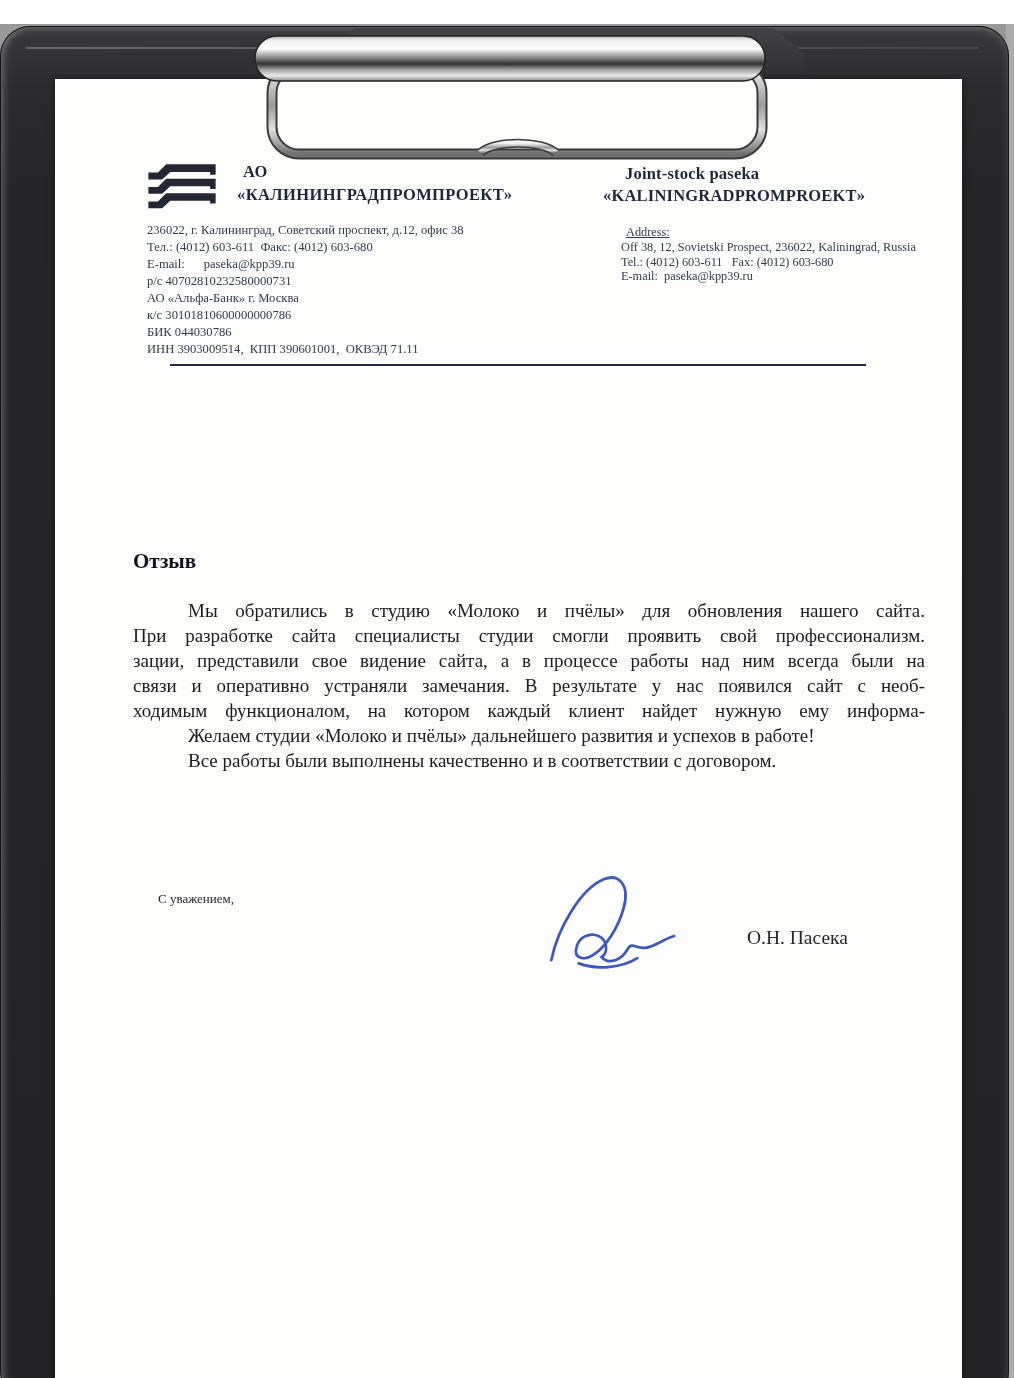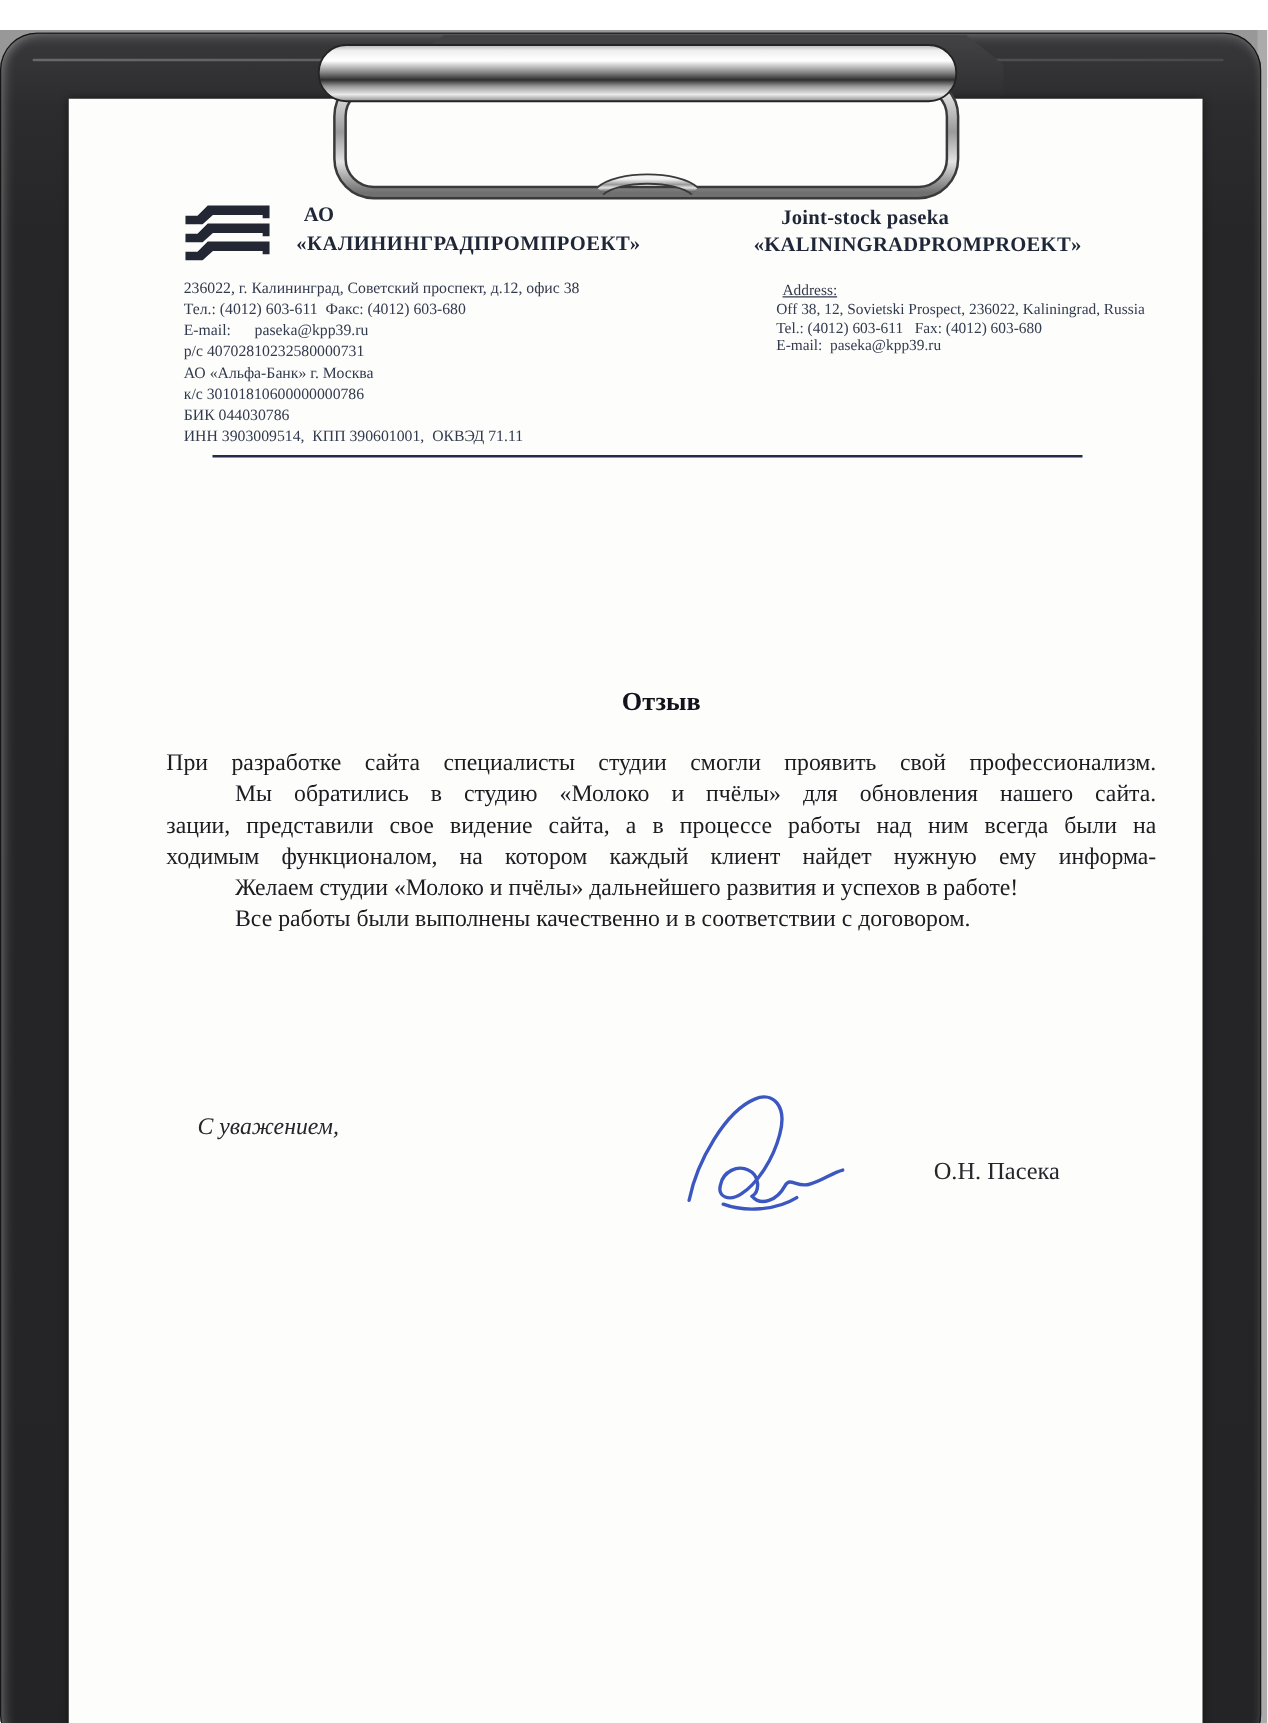"Отзыв" .doc-title { text-align: center -> none }
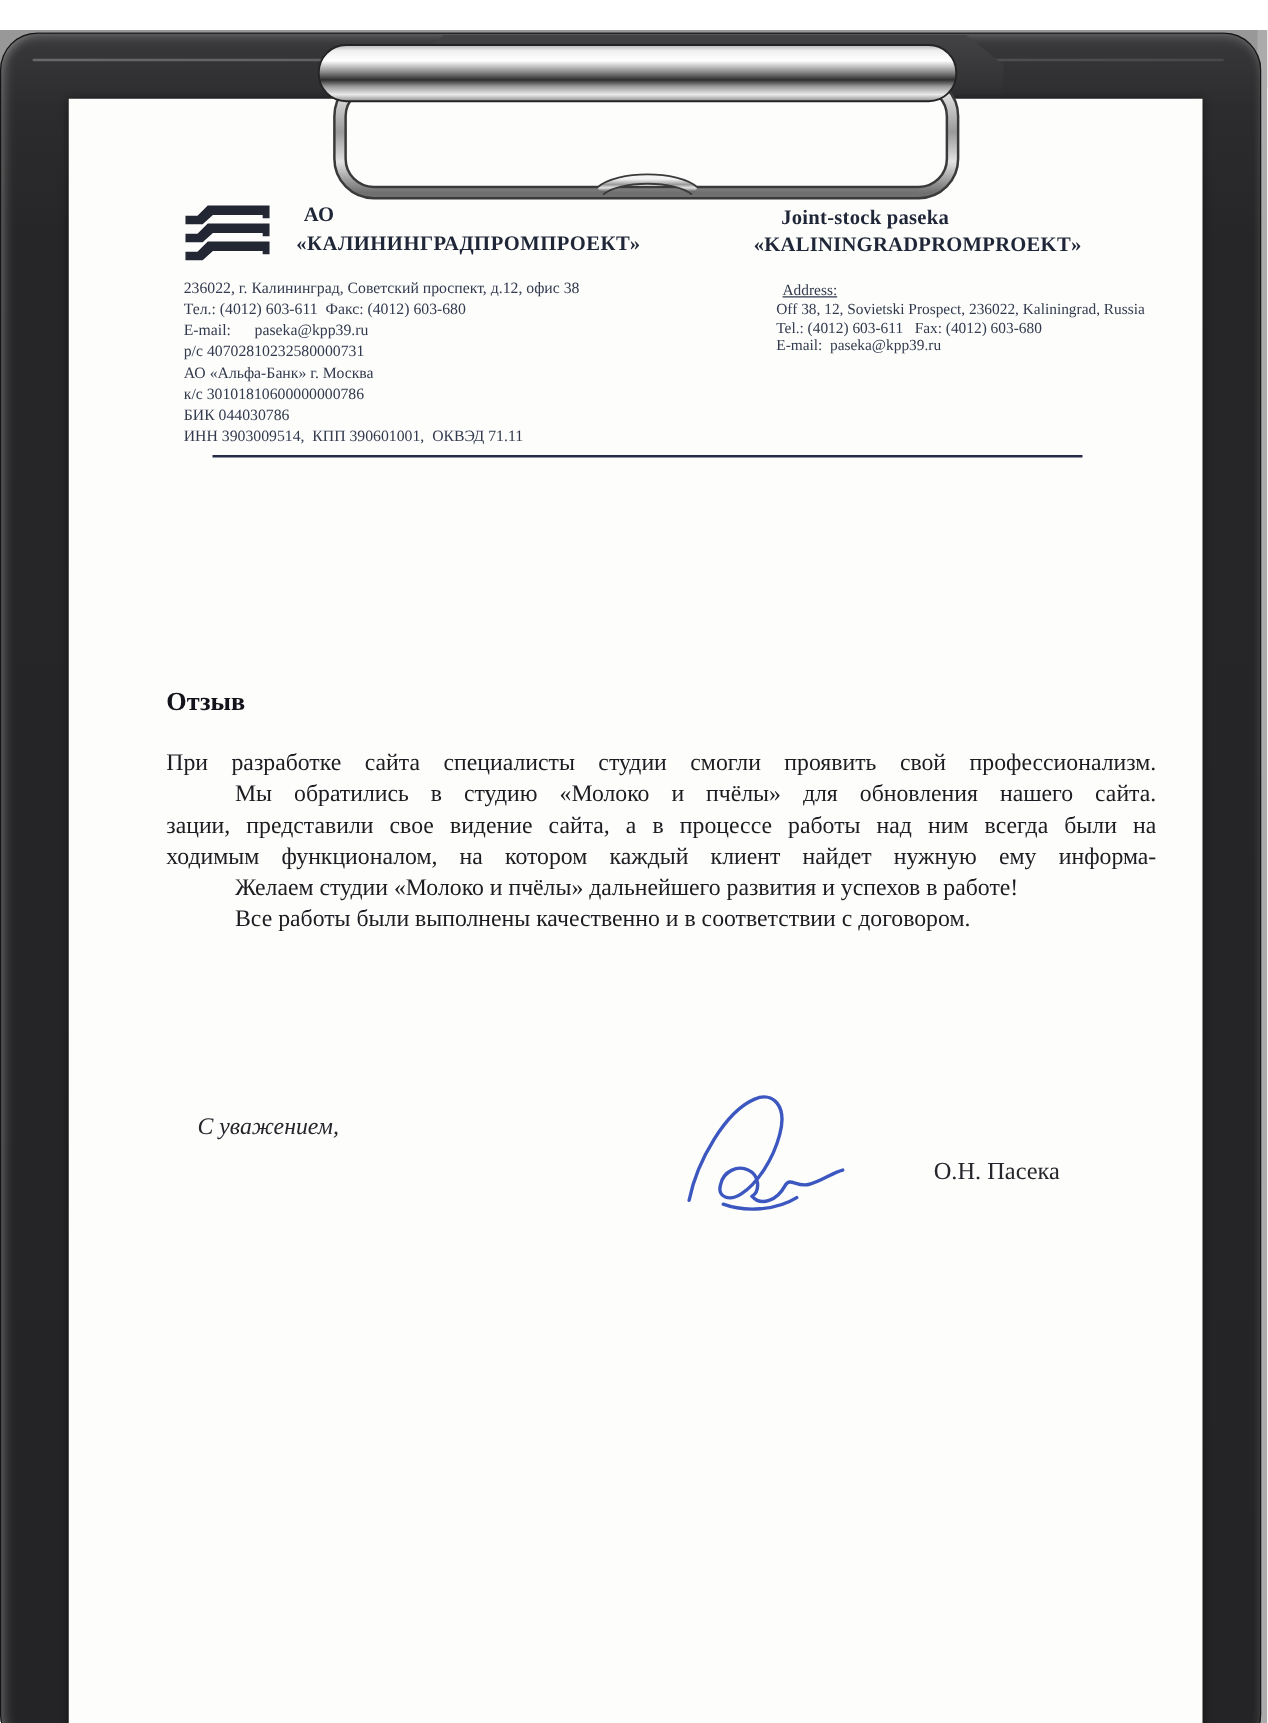"При разработке сайта специалисты студии" div.body-line { order: before "Мы обратились в студию «Молоко" -> after "Мы обратились в студию «Молоко" }
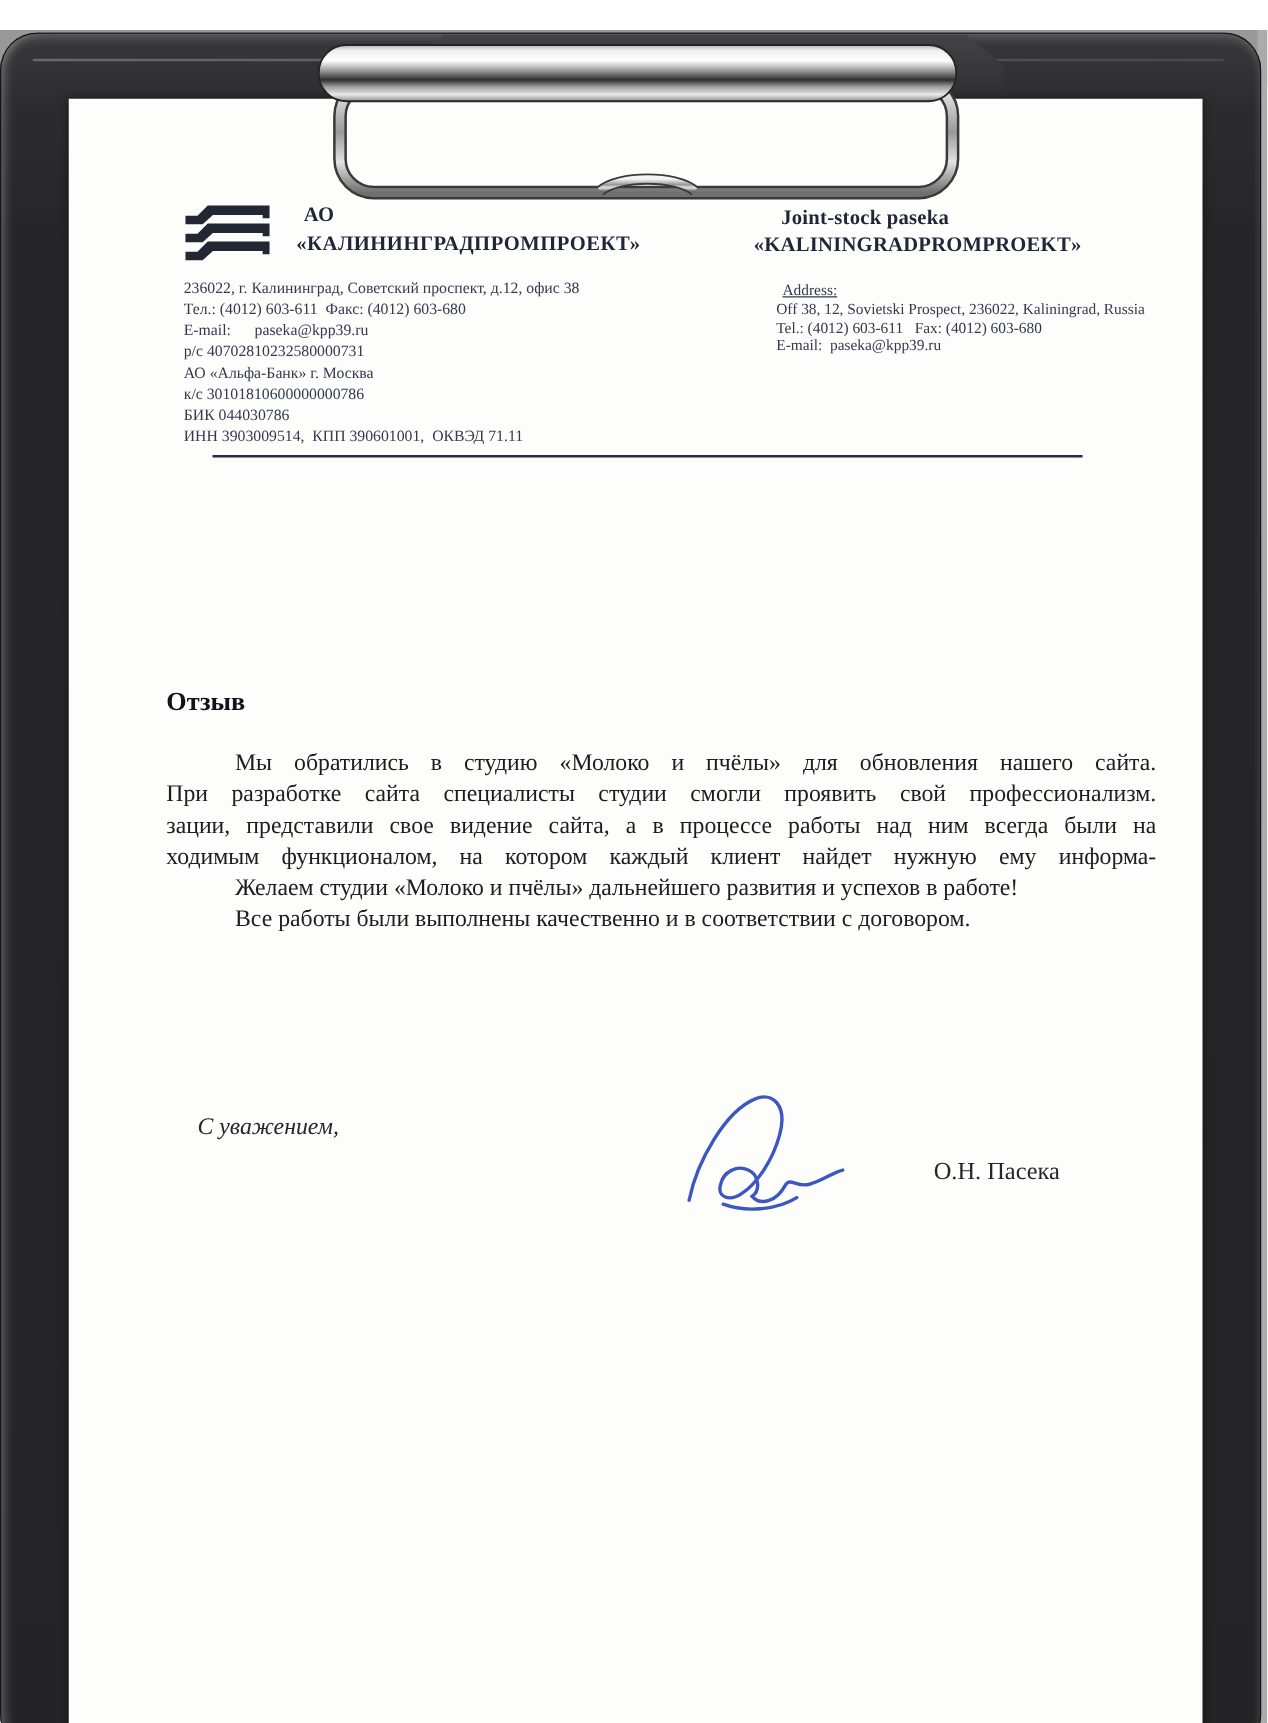"связи и оперативно устраняли замечания." div.body-line { html: none -> <div>связи и оперативно устраняли замечания. В результате у нас появился сайт с необ-</div> }
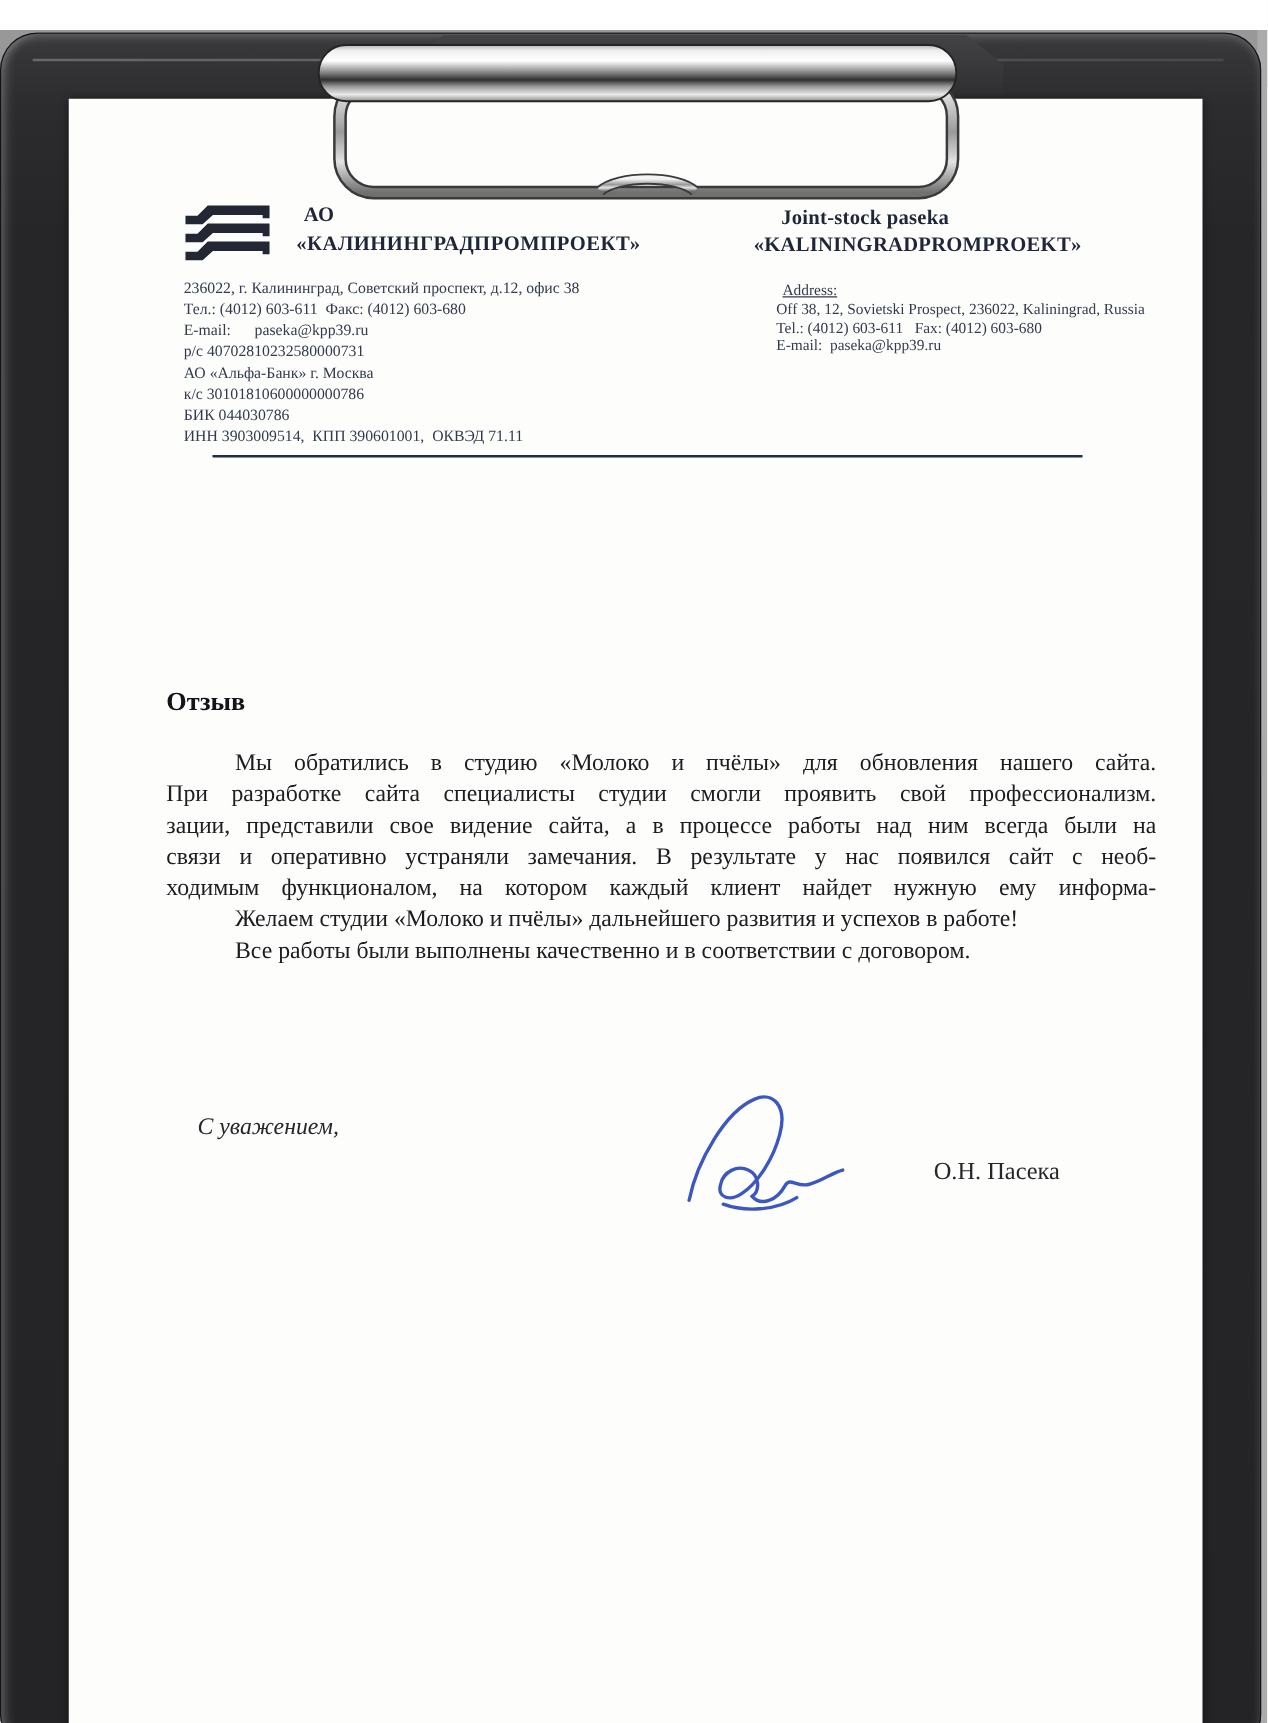"С уважением," .salutation { font-size: 19px -> 13px; font-style: italic -> none }
